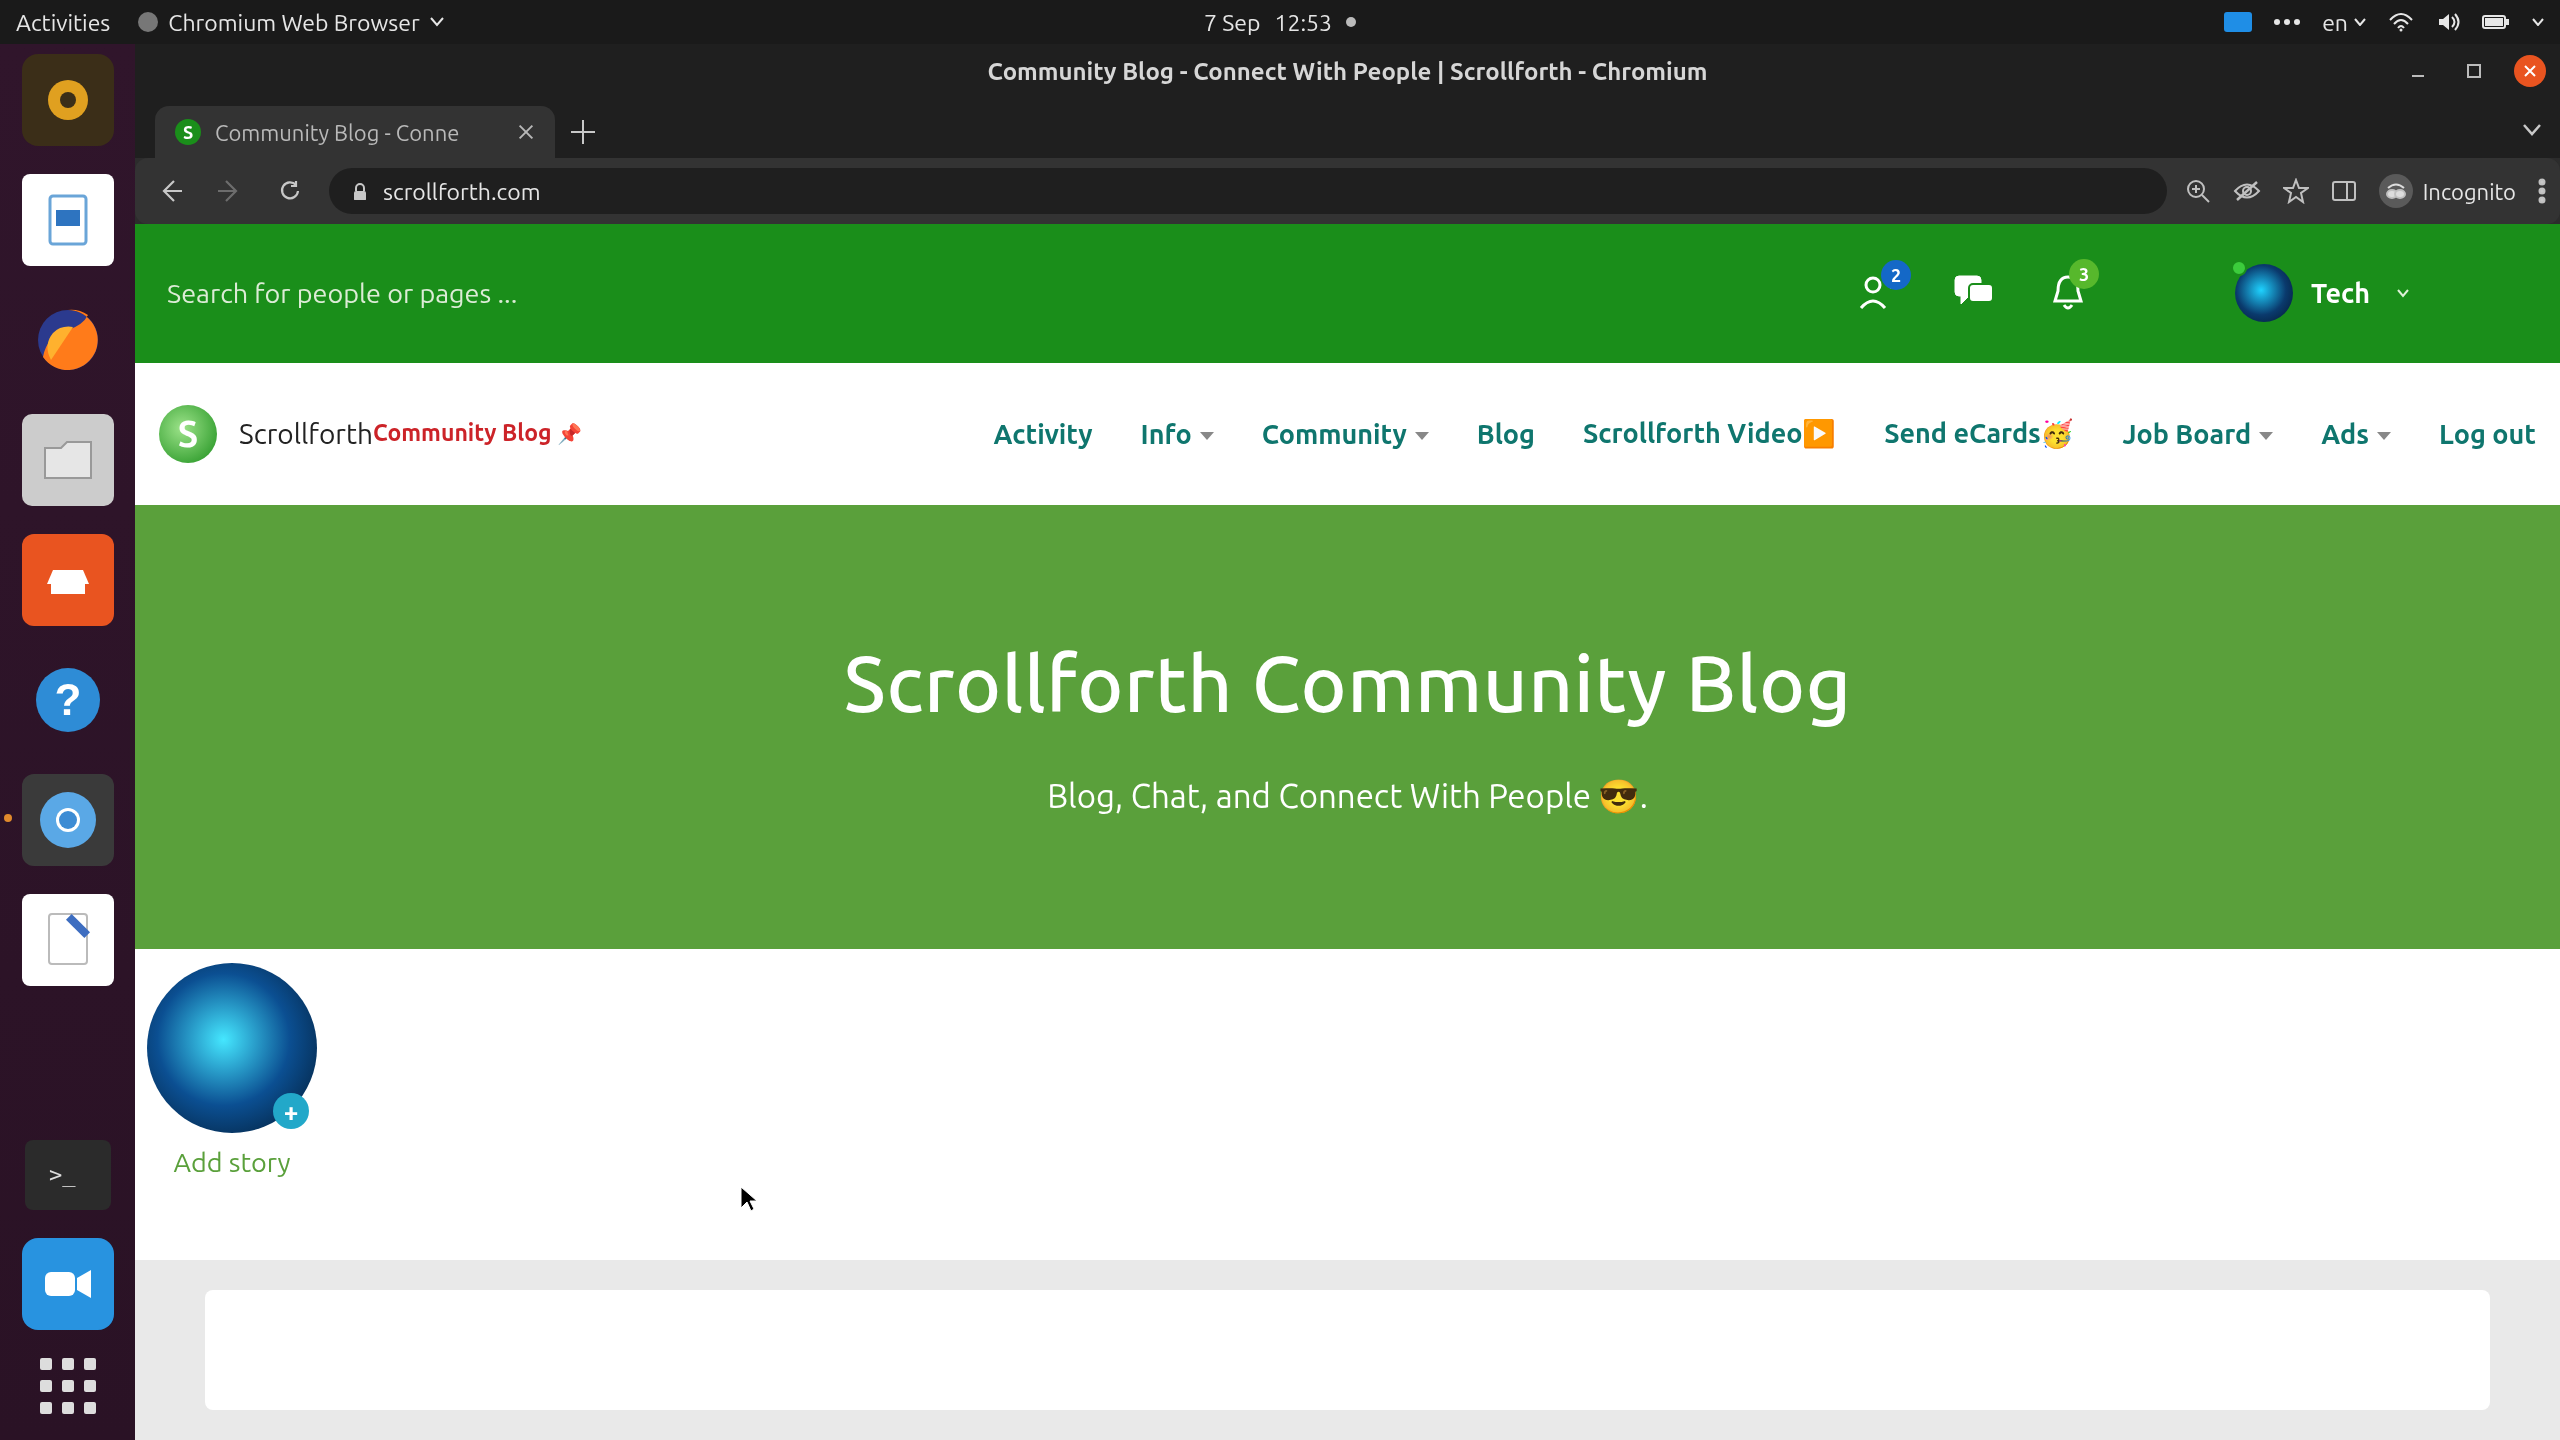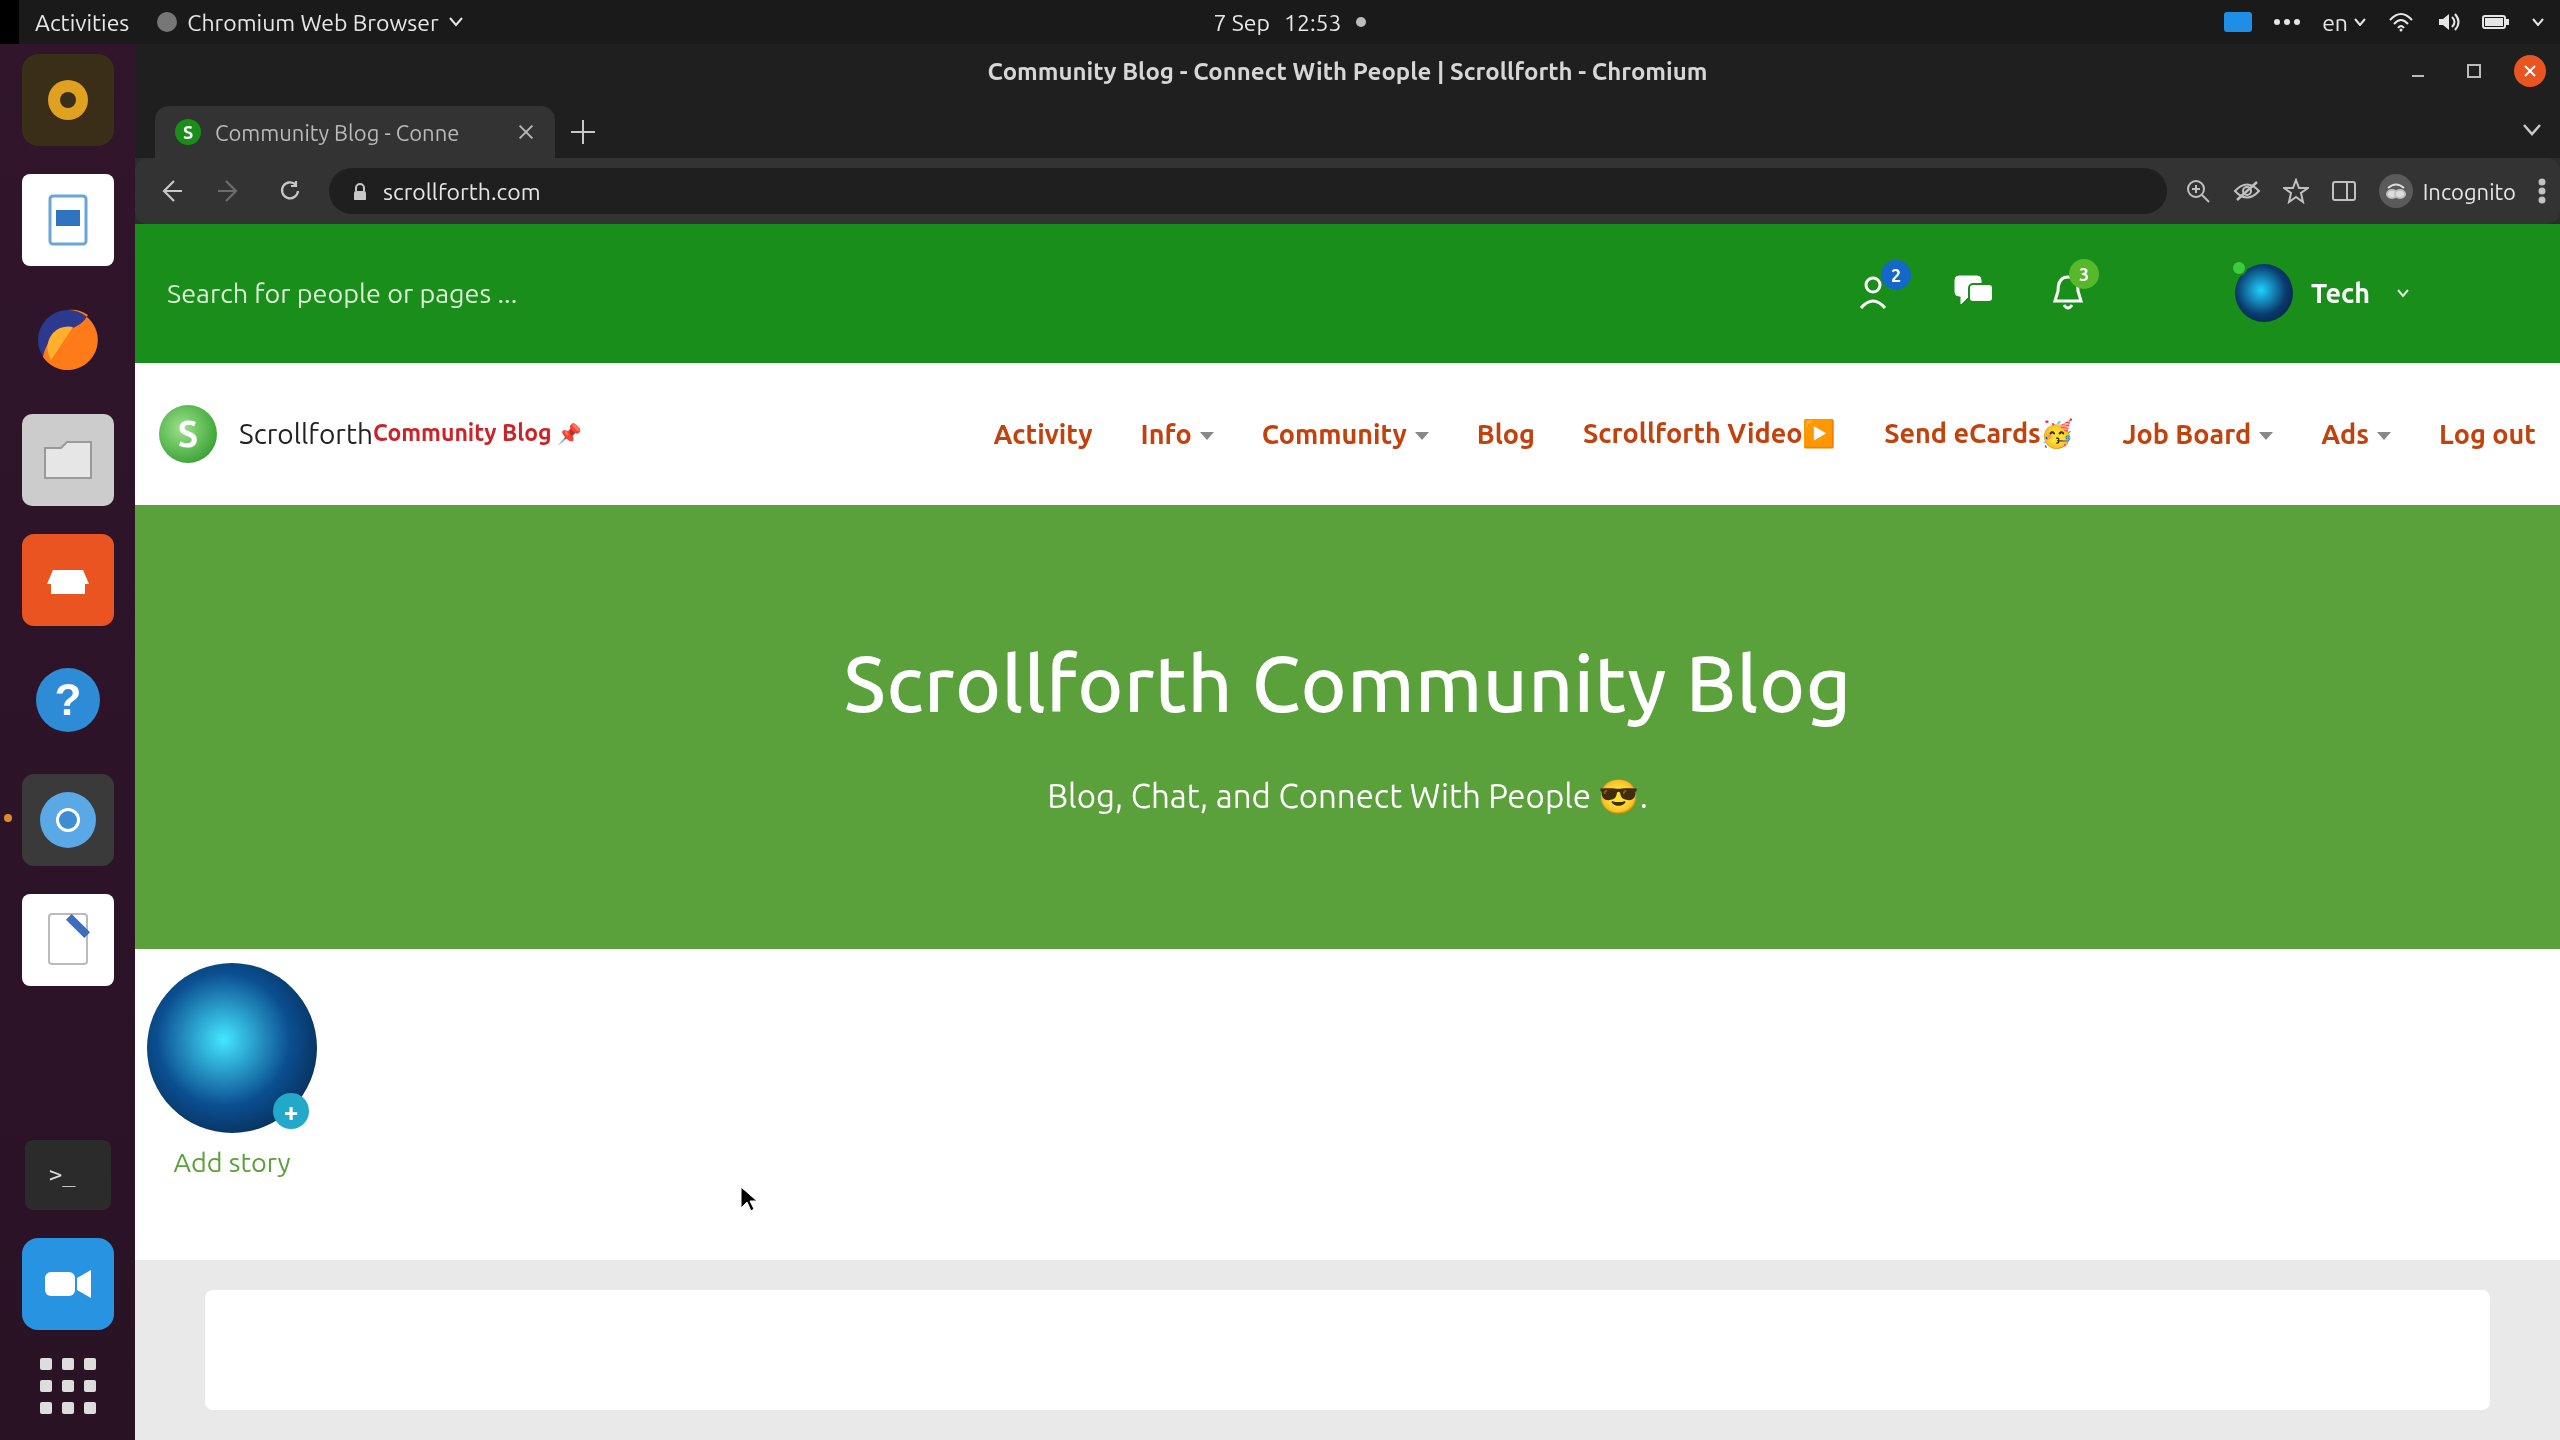"Activities" .topbar { margin-left: 19px -> none }
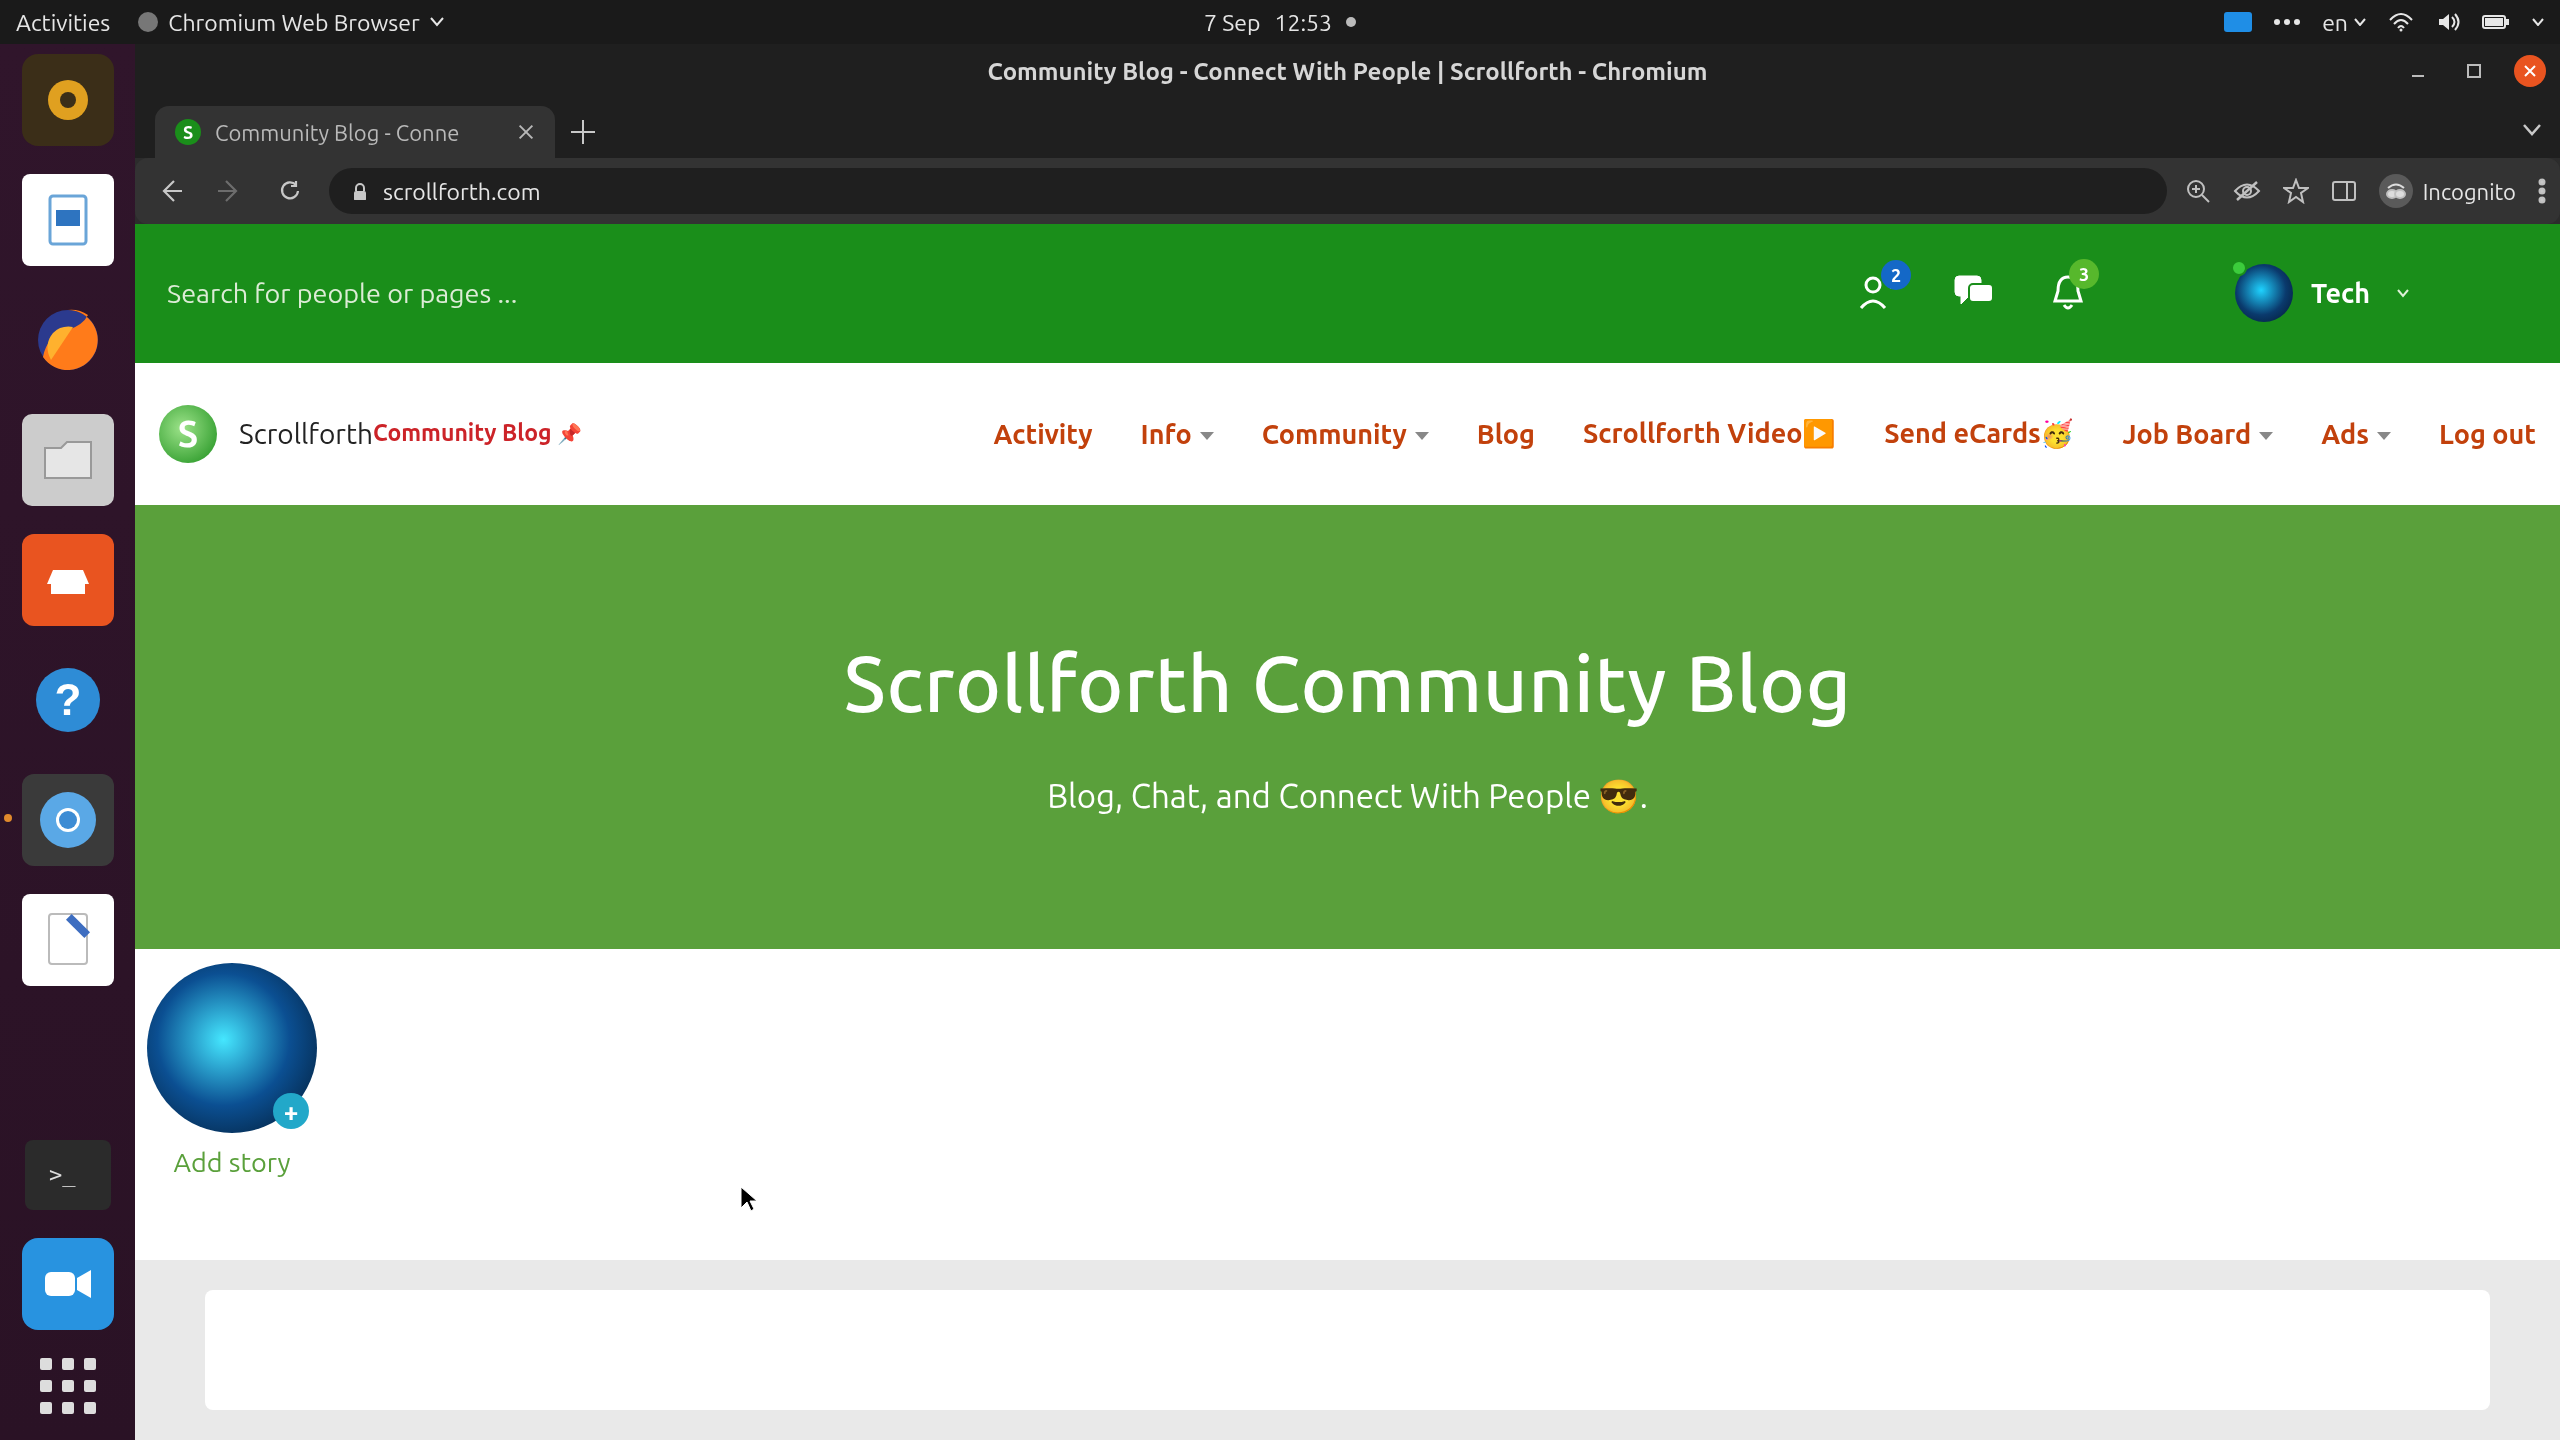"Activity" .nav { color: #c2410c -> #0f766e }
